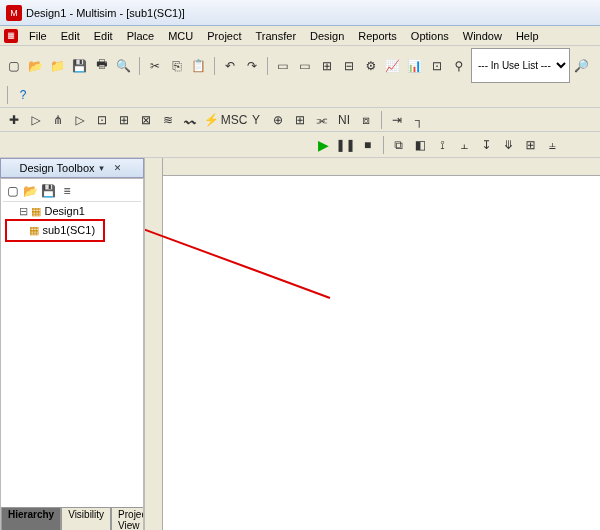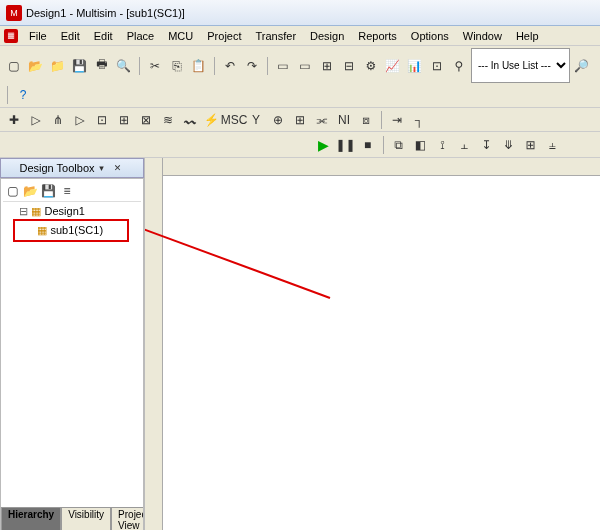"▦ sub1(SC1)" div.red-box { margin-left: 8px -> none; padding: 2px 22px 2px 2px -> 2px 6px 2px 2px }
